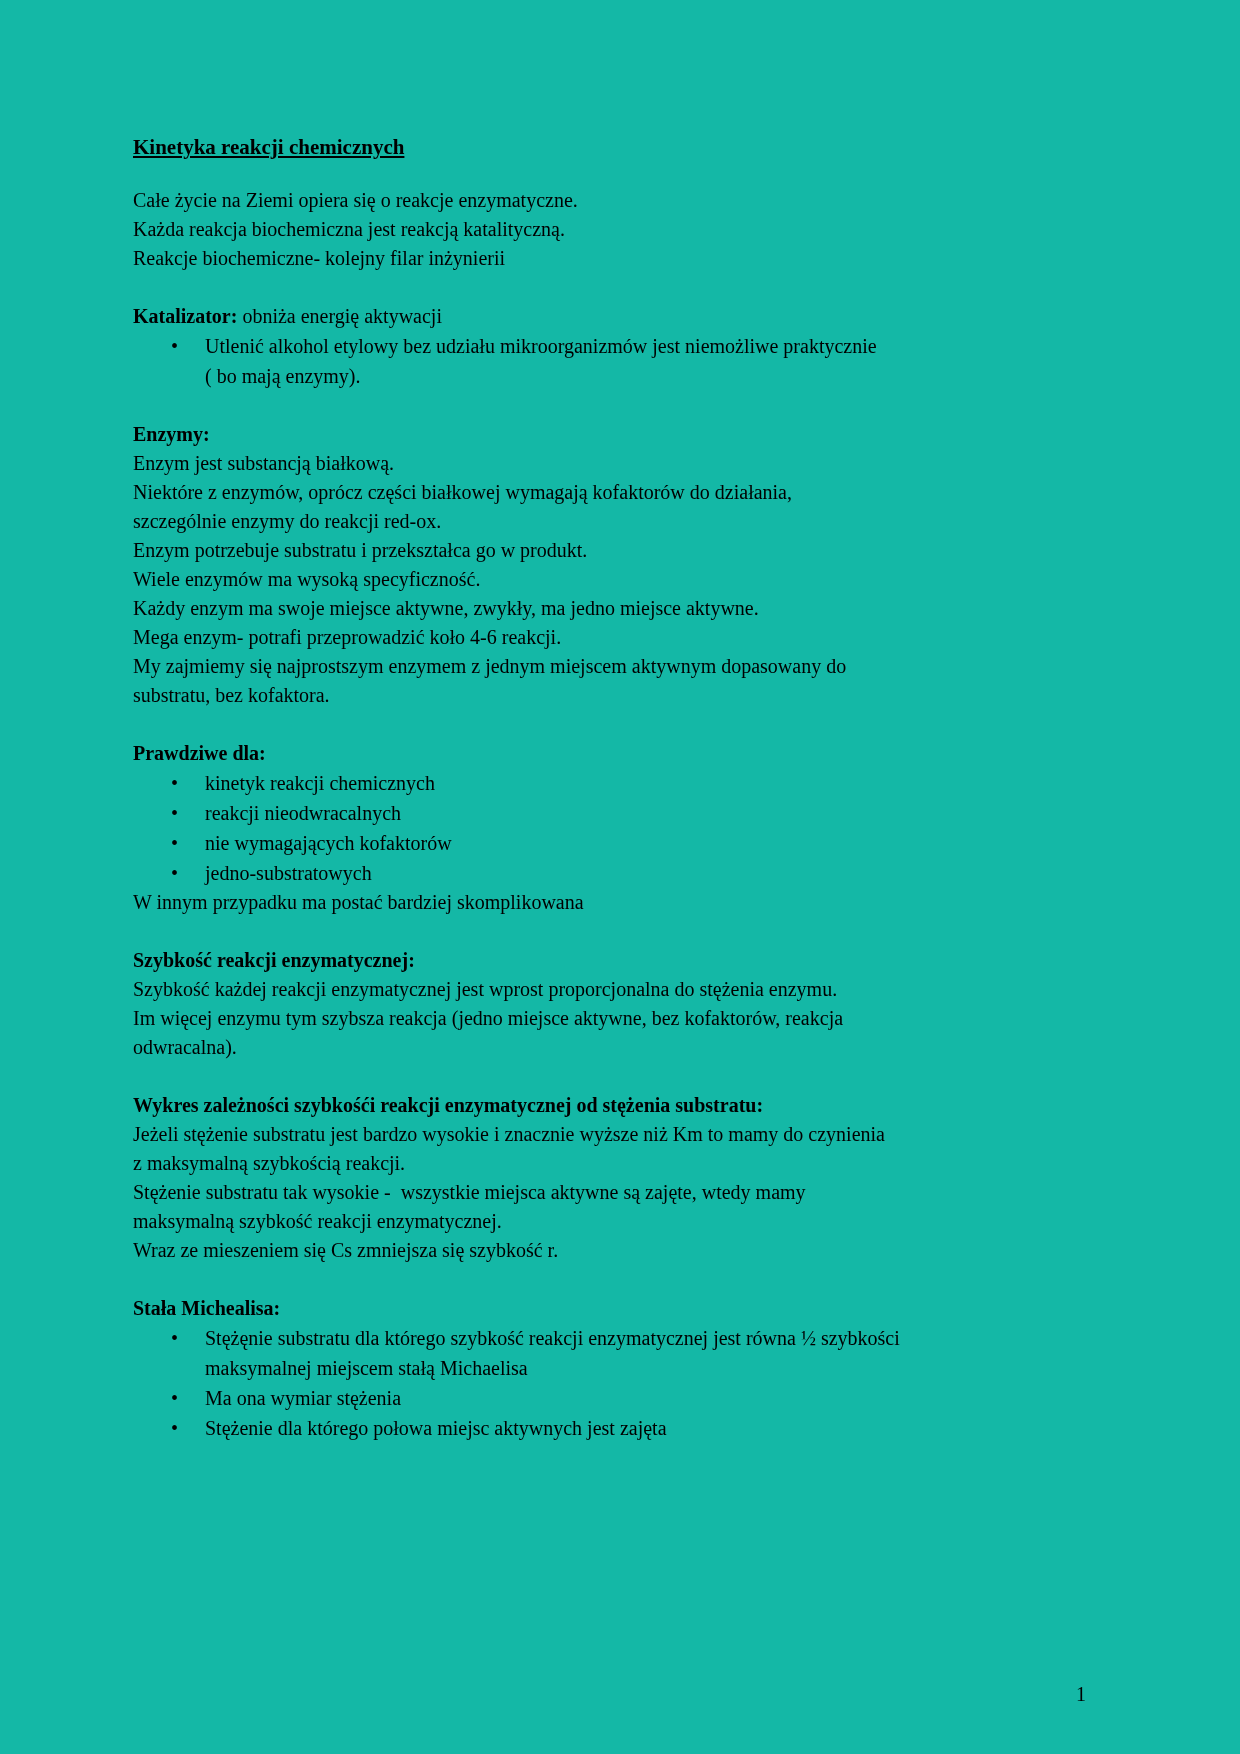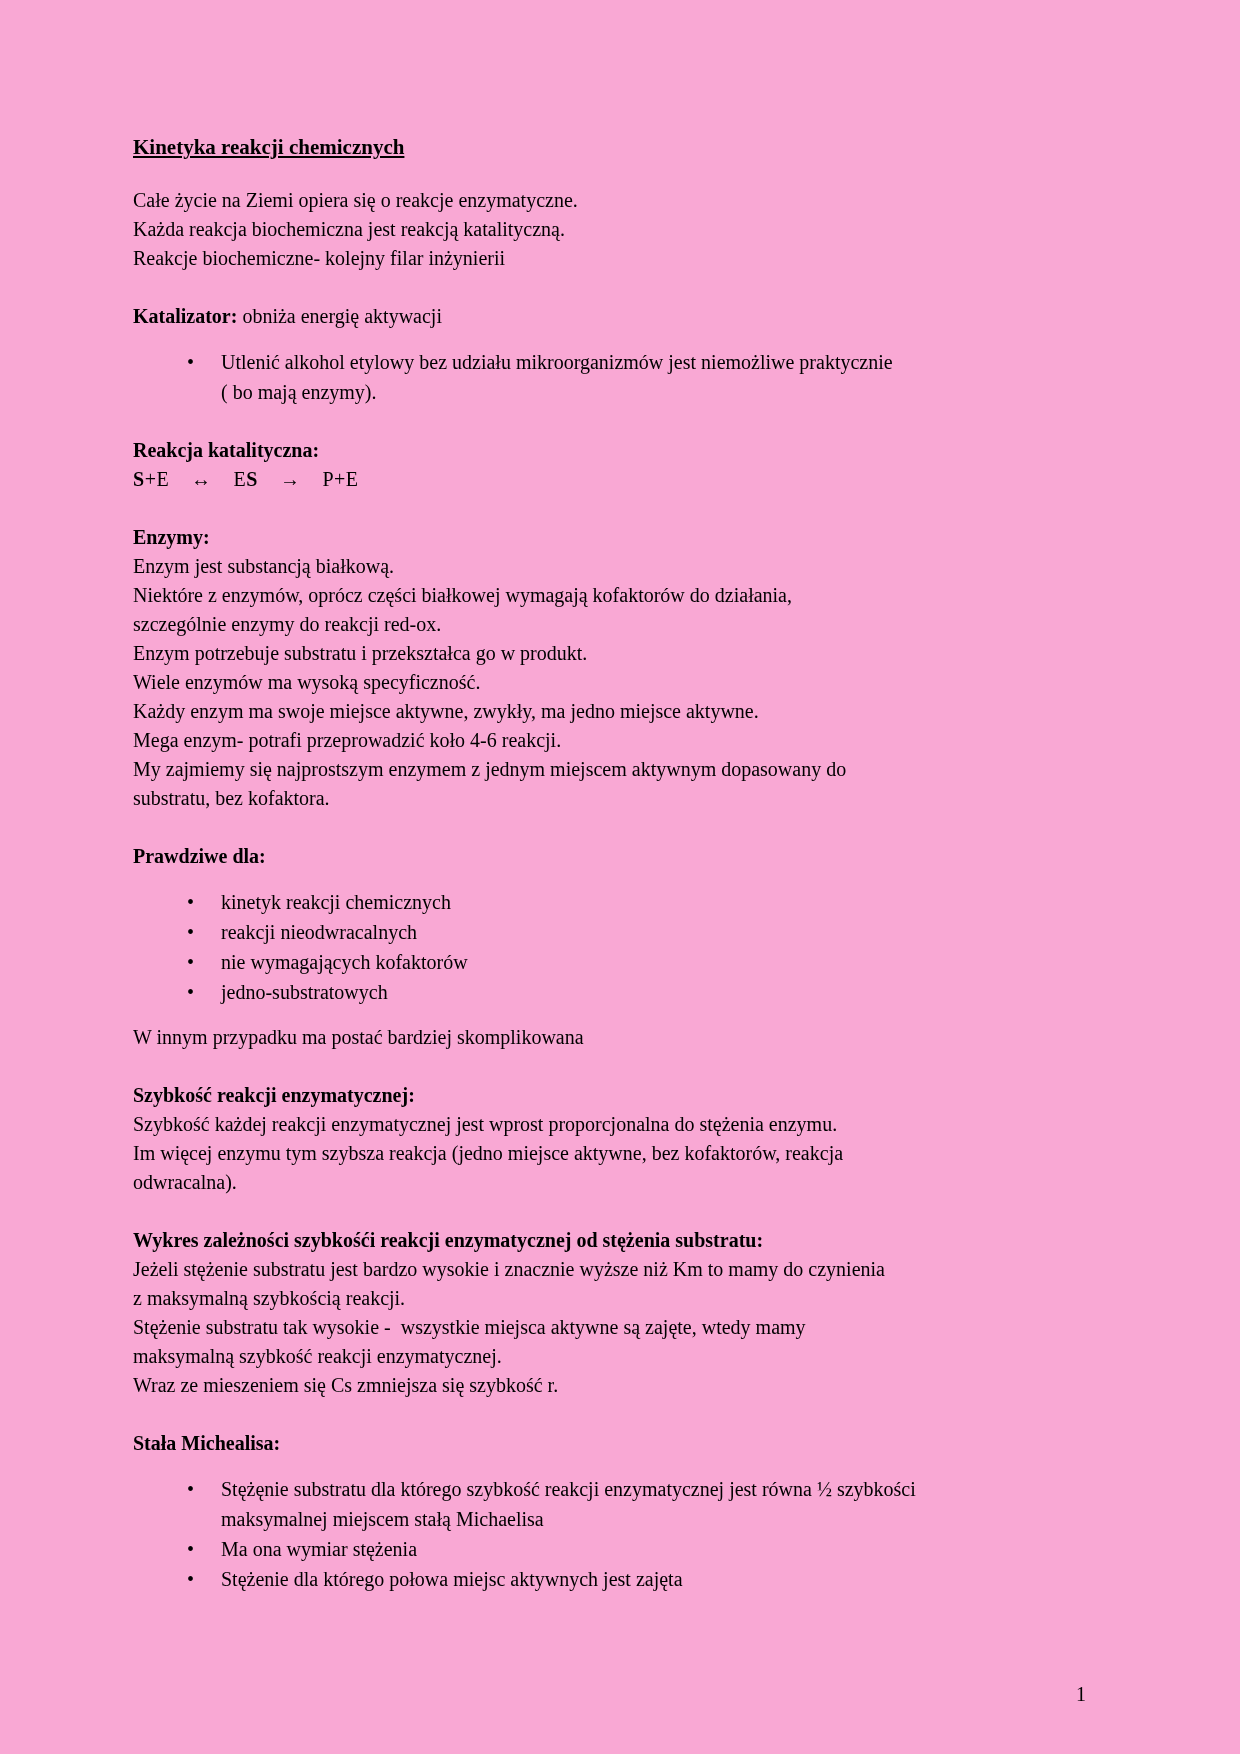"Kinetyka reakcji chemicznych" .page { background: #f9a8d4 -> #14b8a6 }
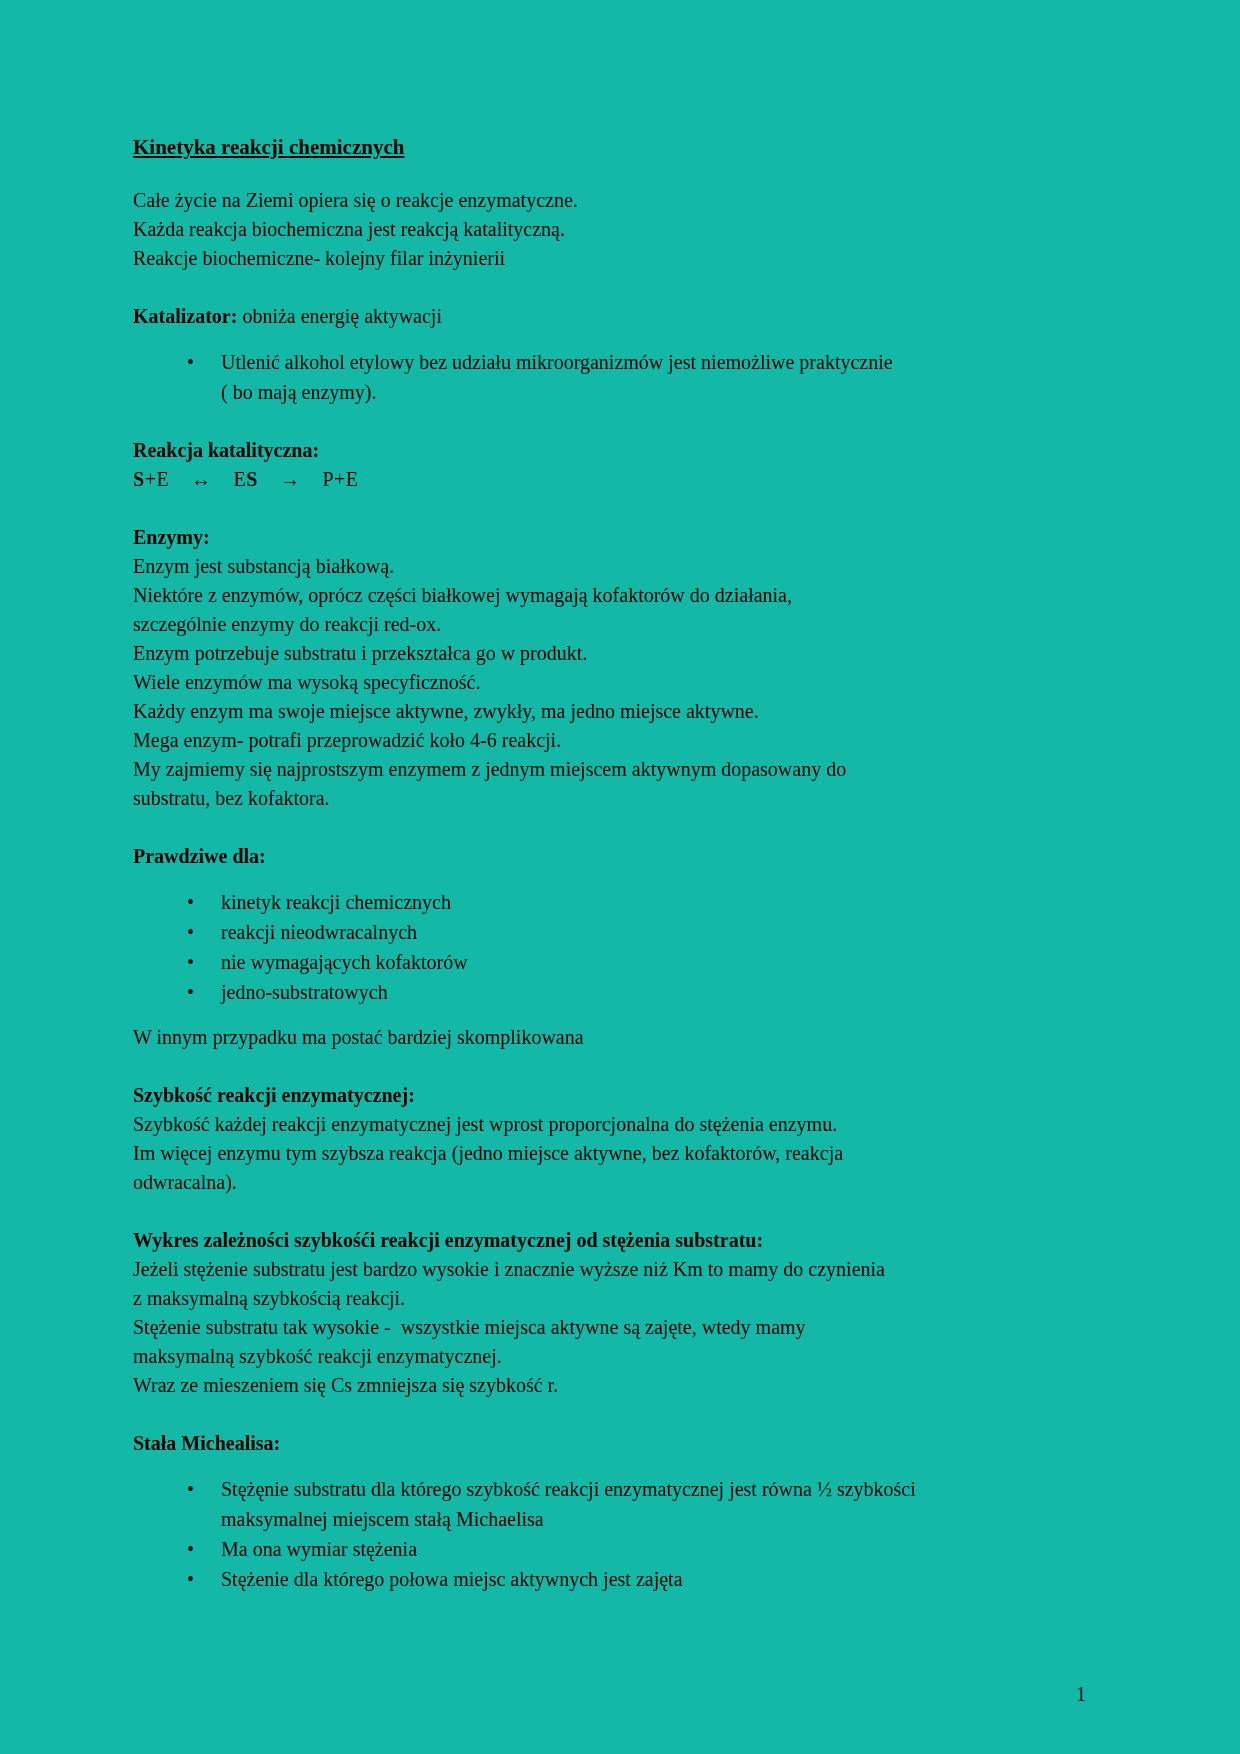"Utlenić alkohol etylowy bez udziału" ul.bullets { margin: 16px -> 0 }
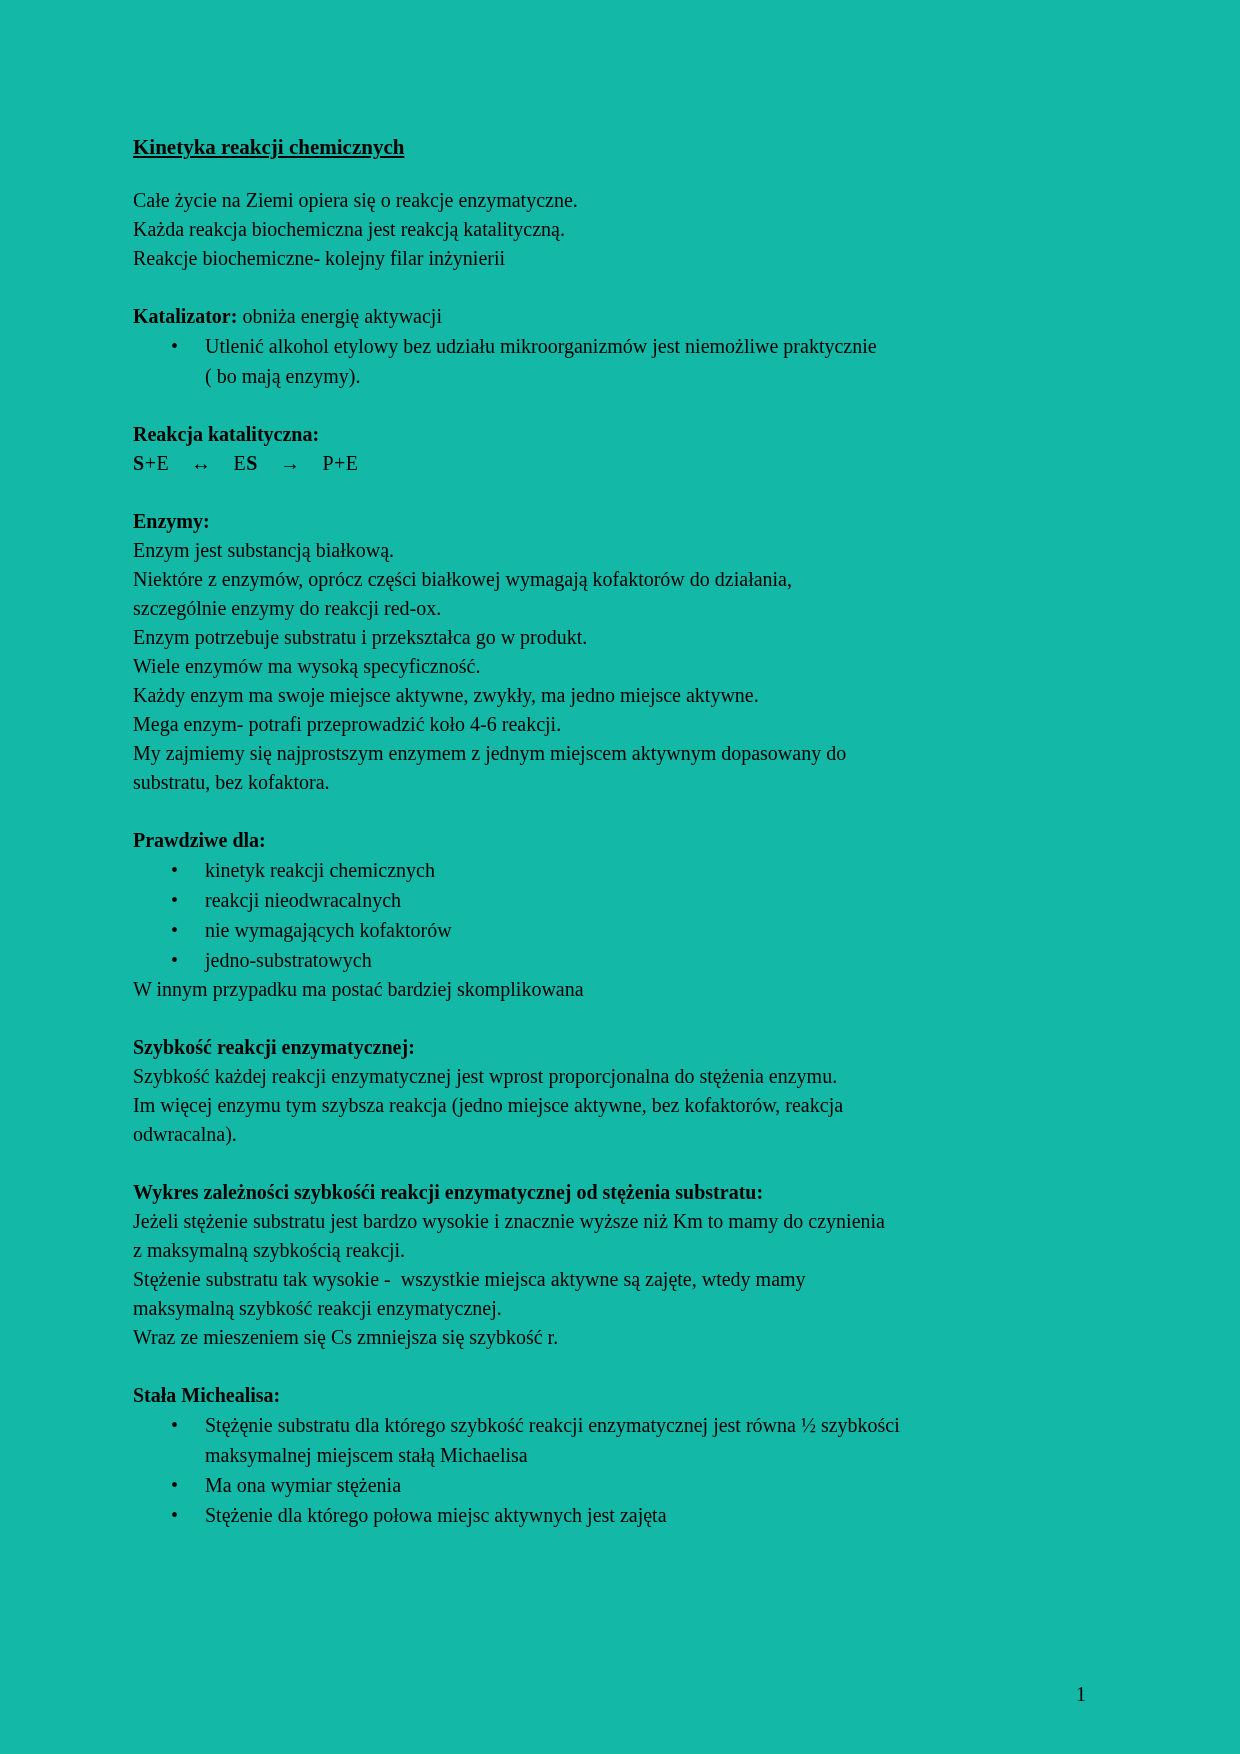"Reakcja katalityczna:" div.sec { html: <div> <div>Reakcja katalityczna:</div> <div><span>S</span><span>+E ↔ E</span><span>S</span><span> → P+E</span></div> </div> -> none }
